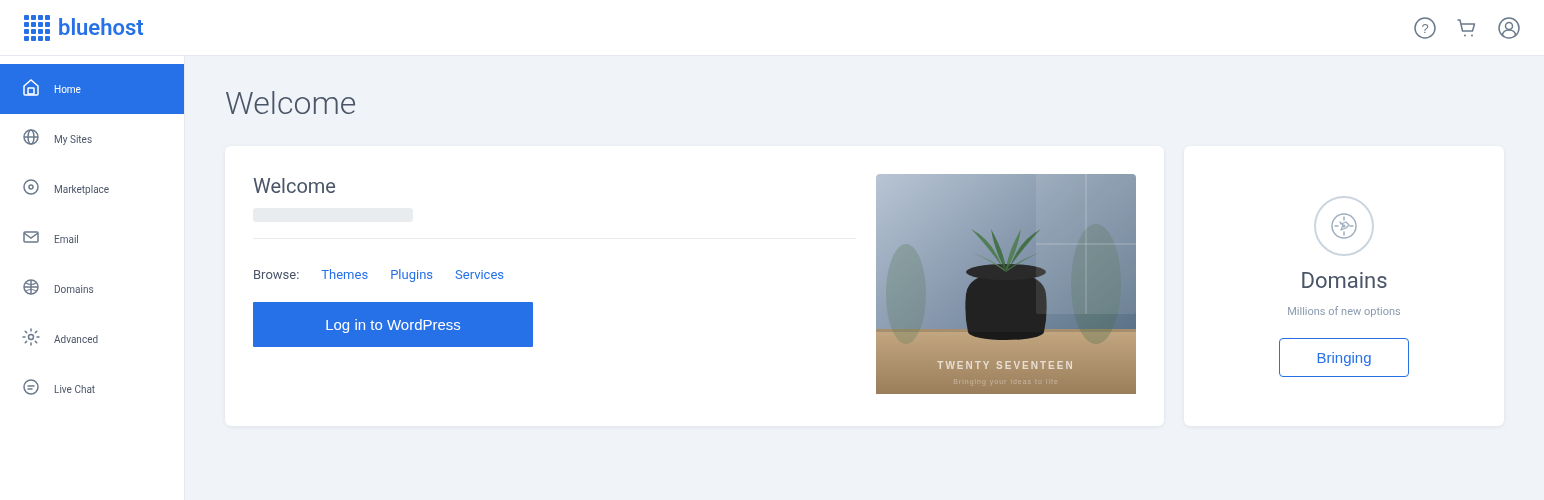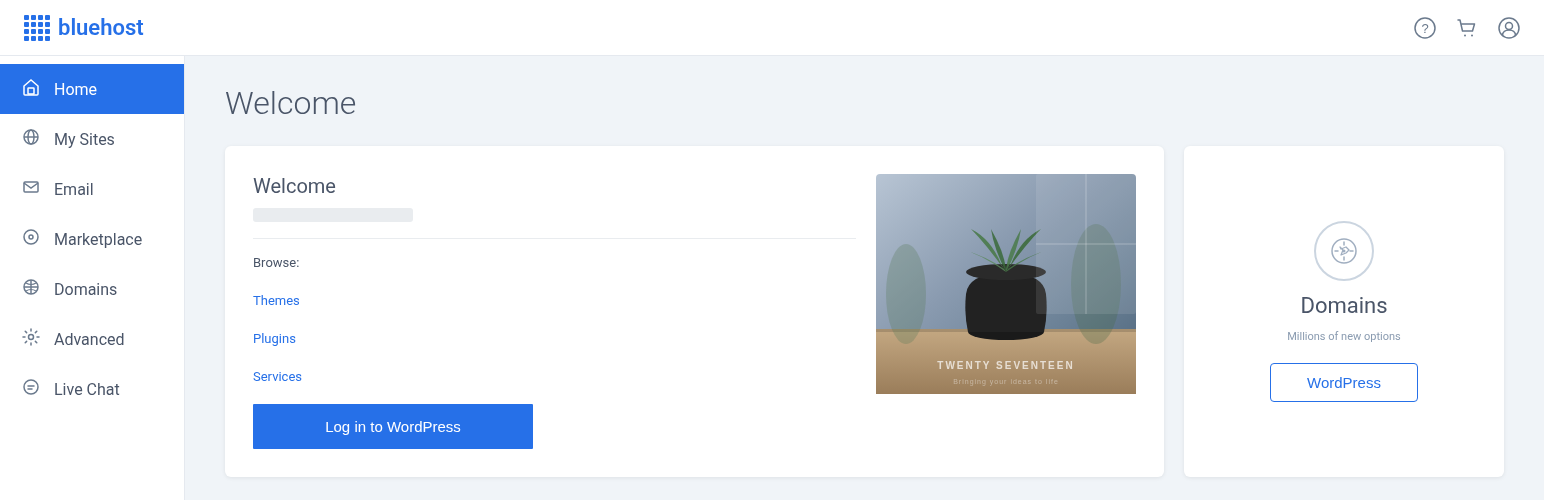"Home" .sidebar-item { font-size: 16px -> 10px }
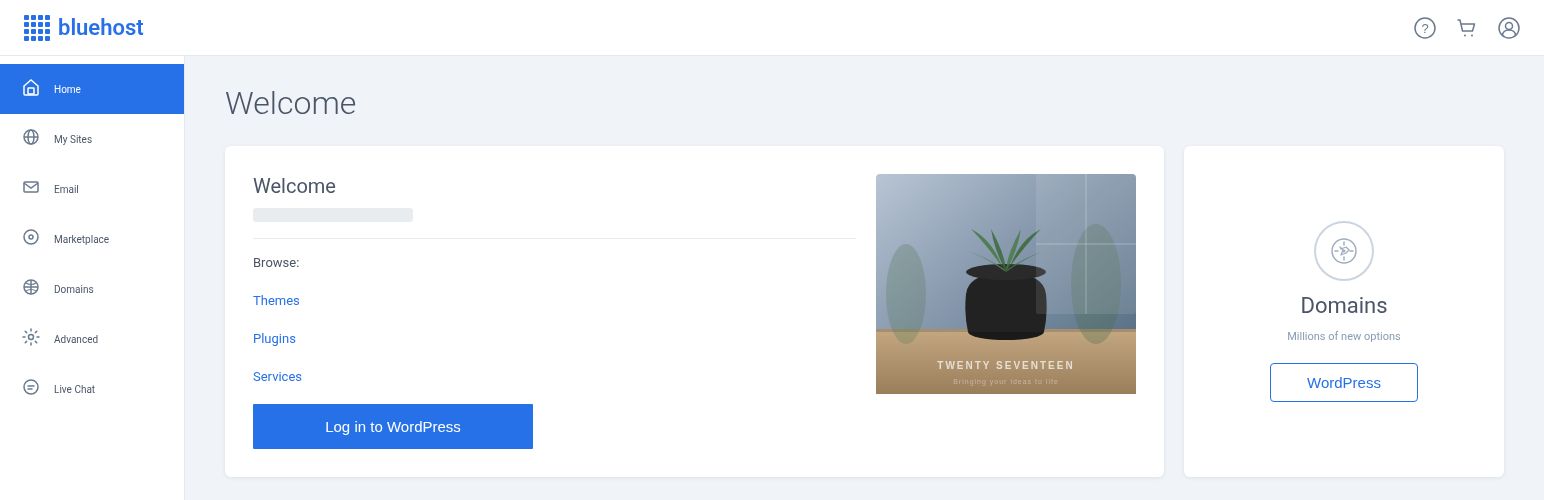"Email" div.sidebar-item { order: before "Marketplace" -> after "Marketplace" }
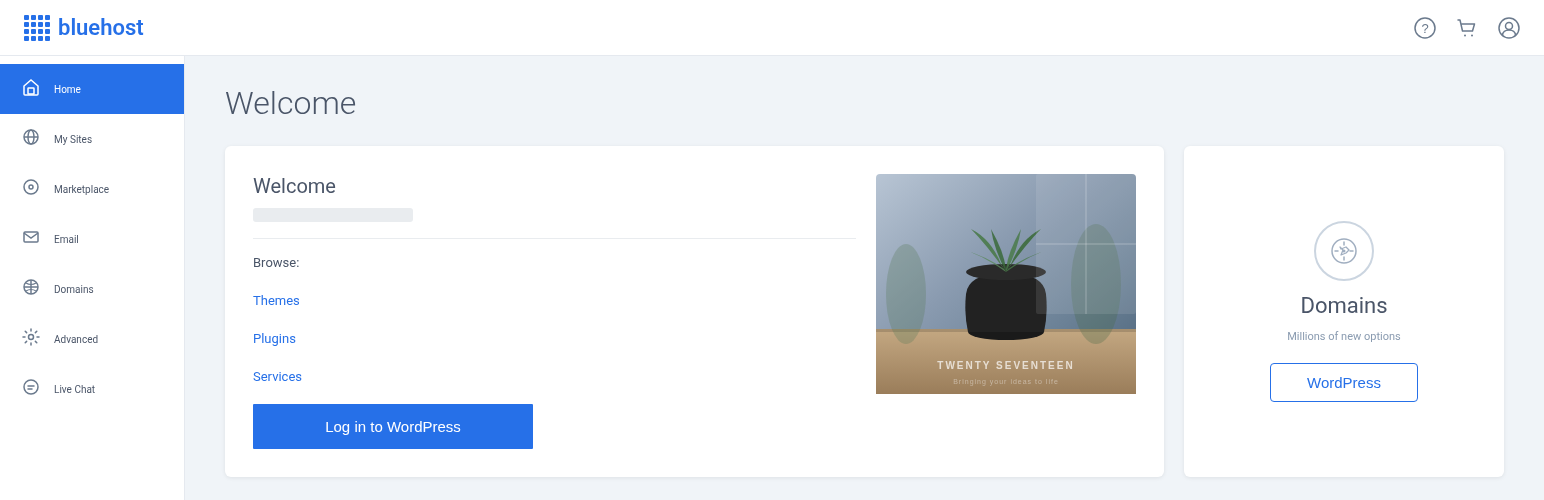"Browse:" .browse-row { align-items: flex-start -> flex-end; flex-direction: column -> none; gap: 11px -> 22px }
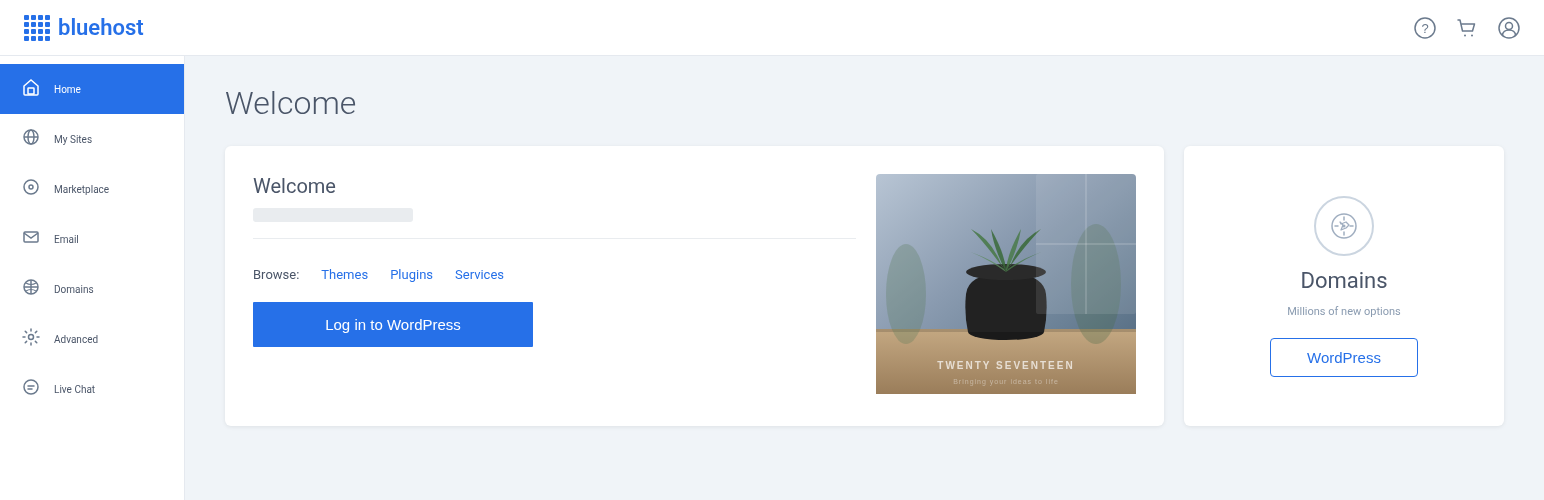"WordPress" button.register-button { text: WordPress -> Bringing }
